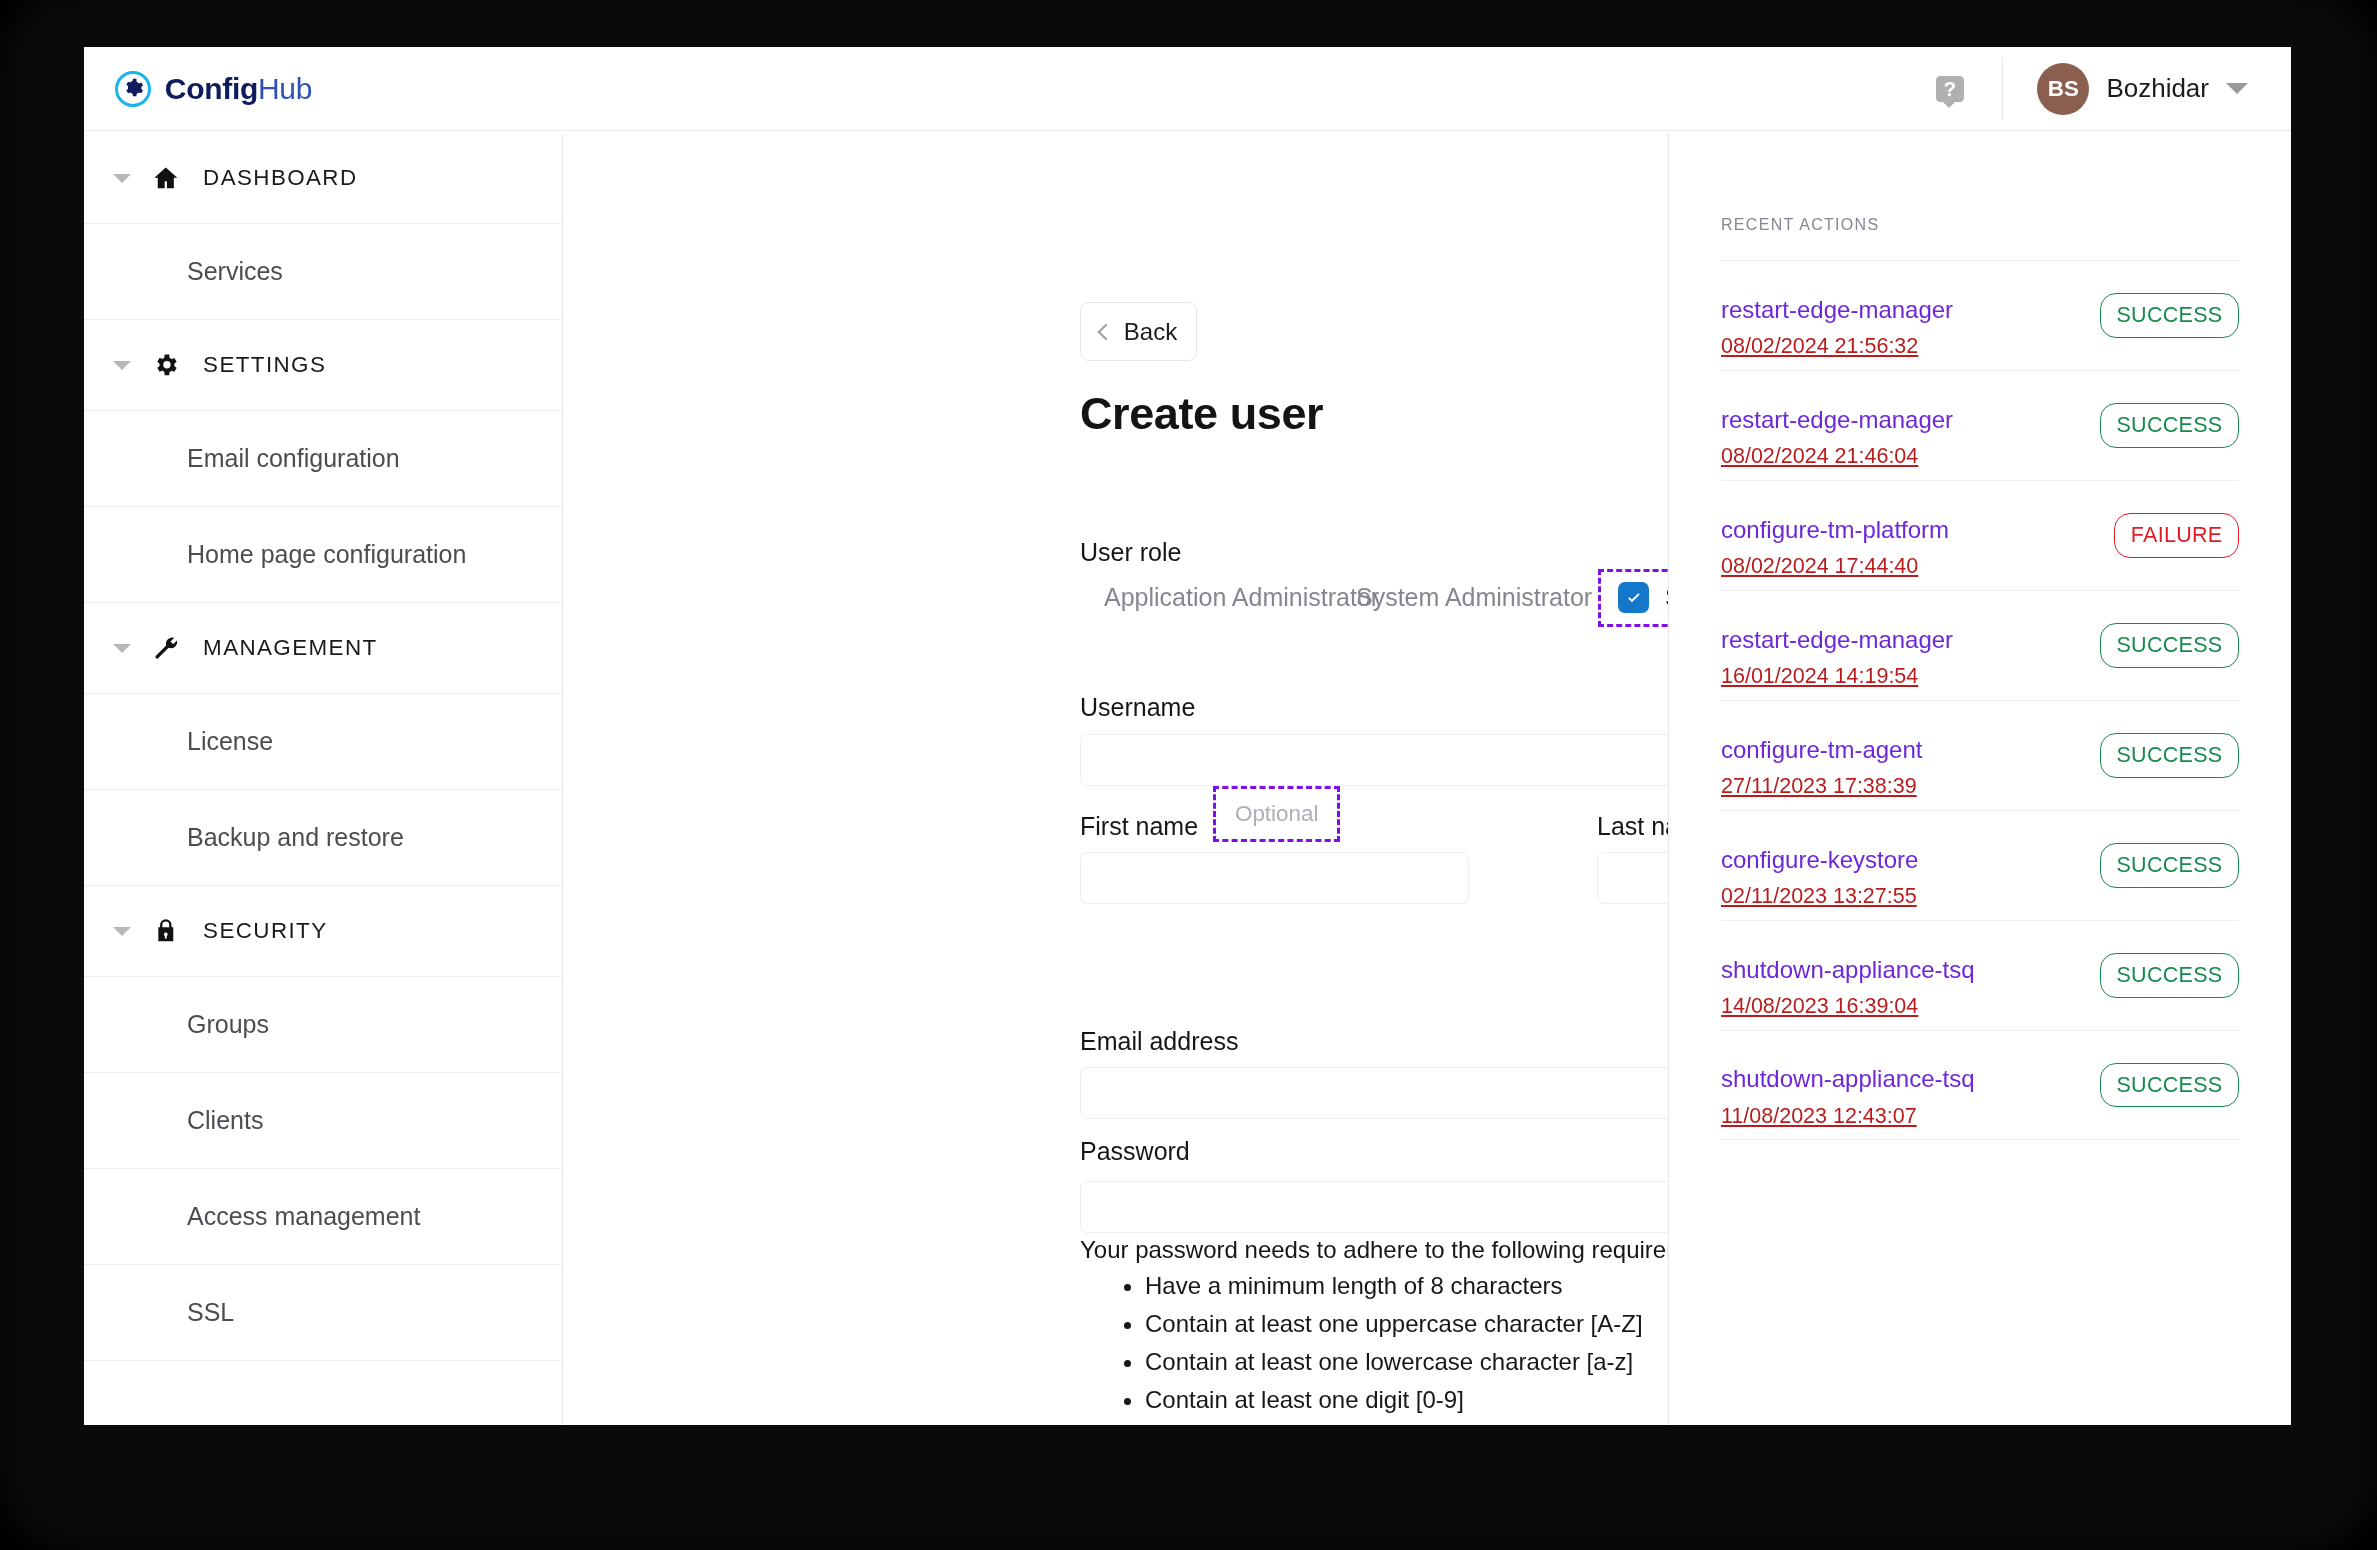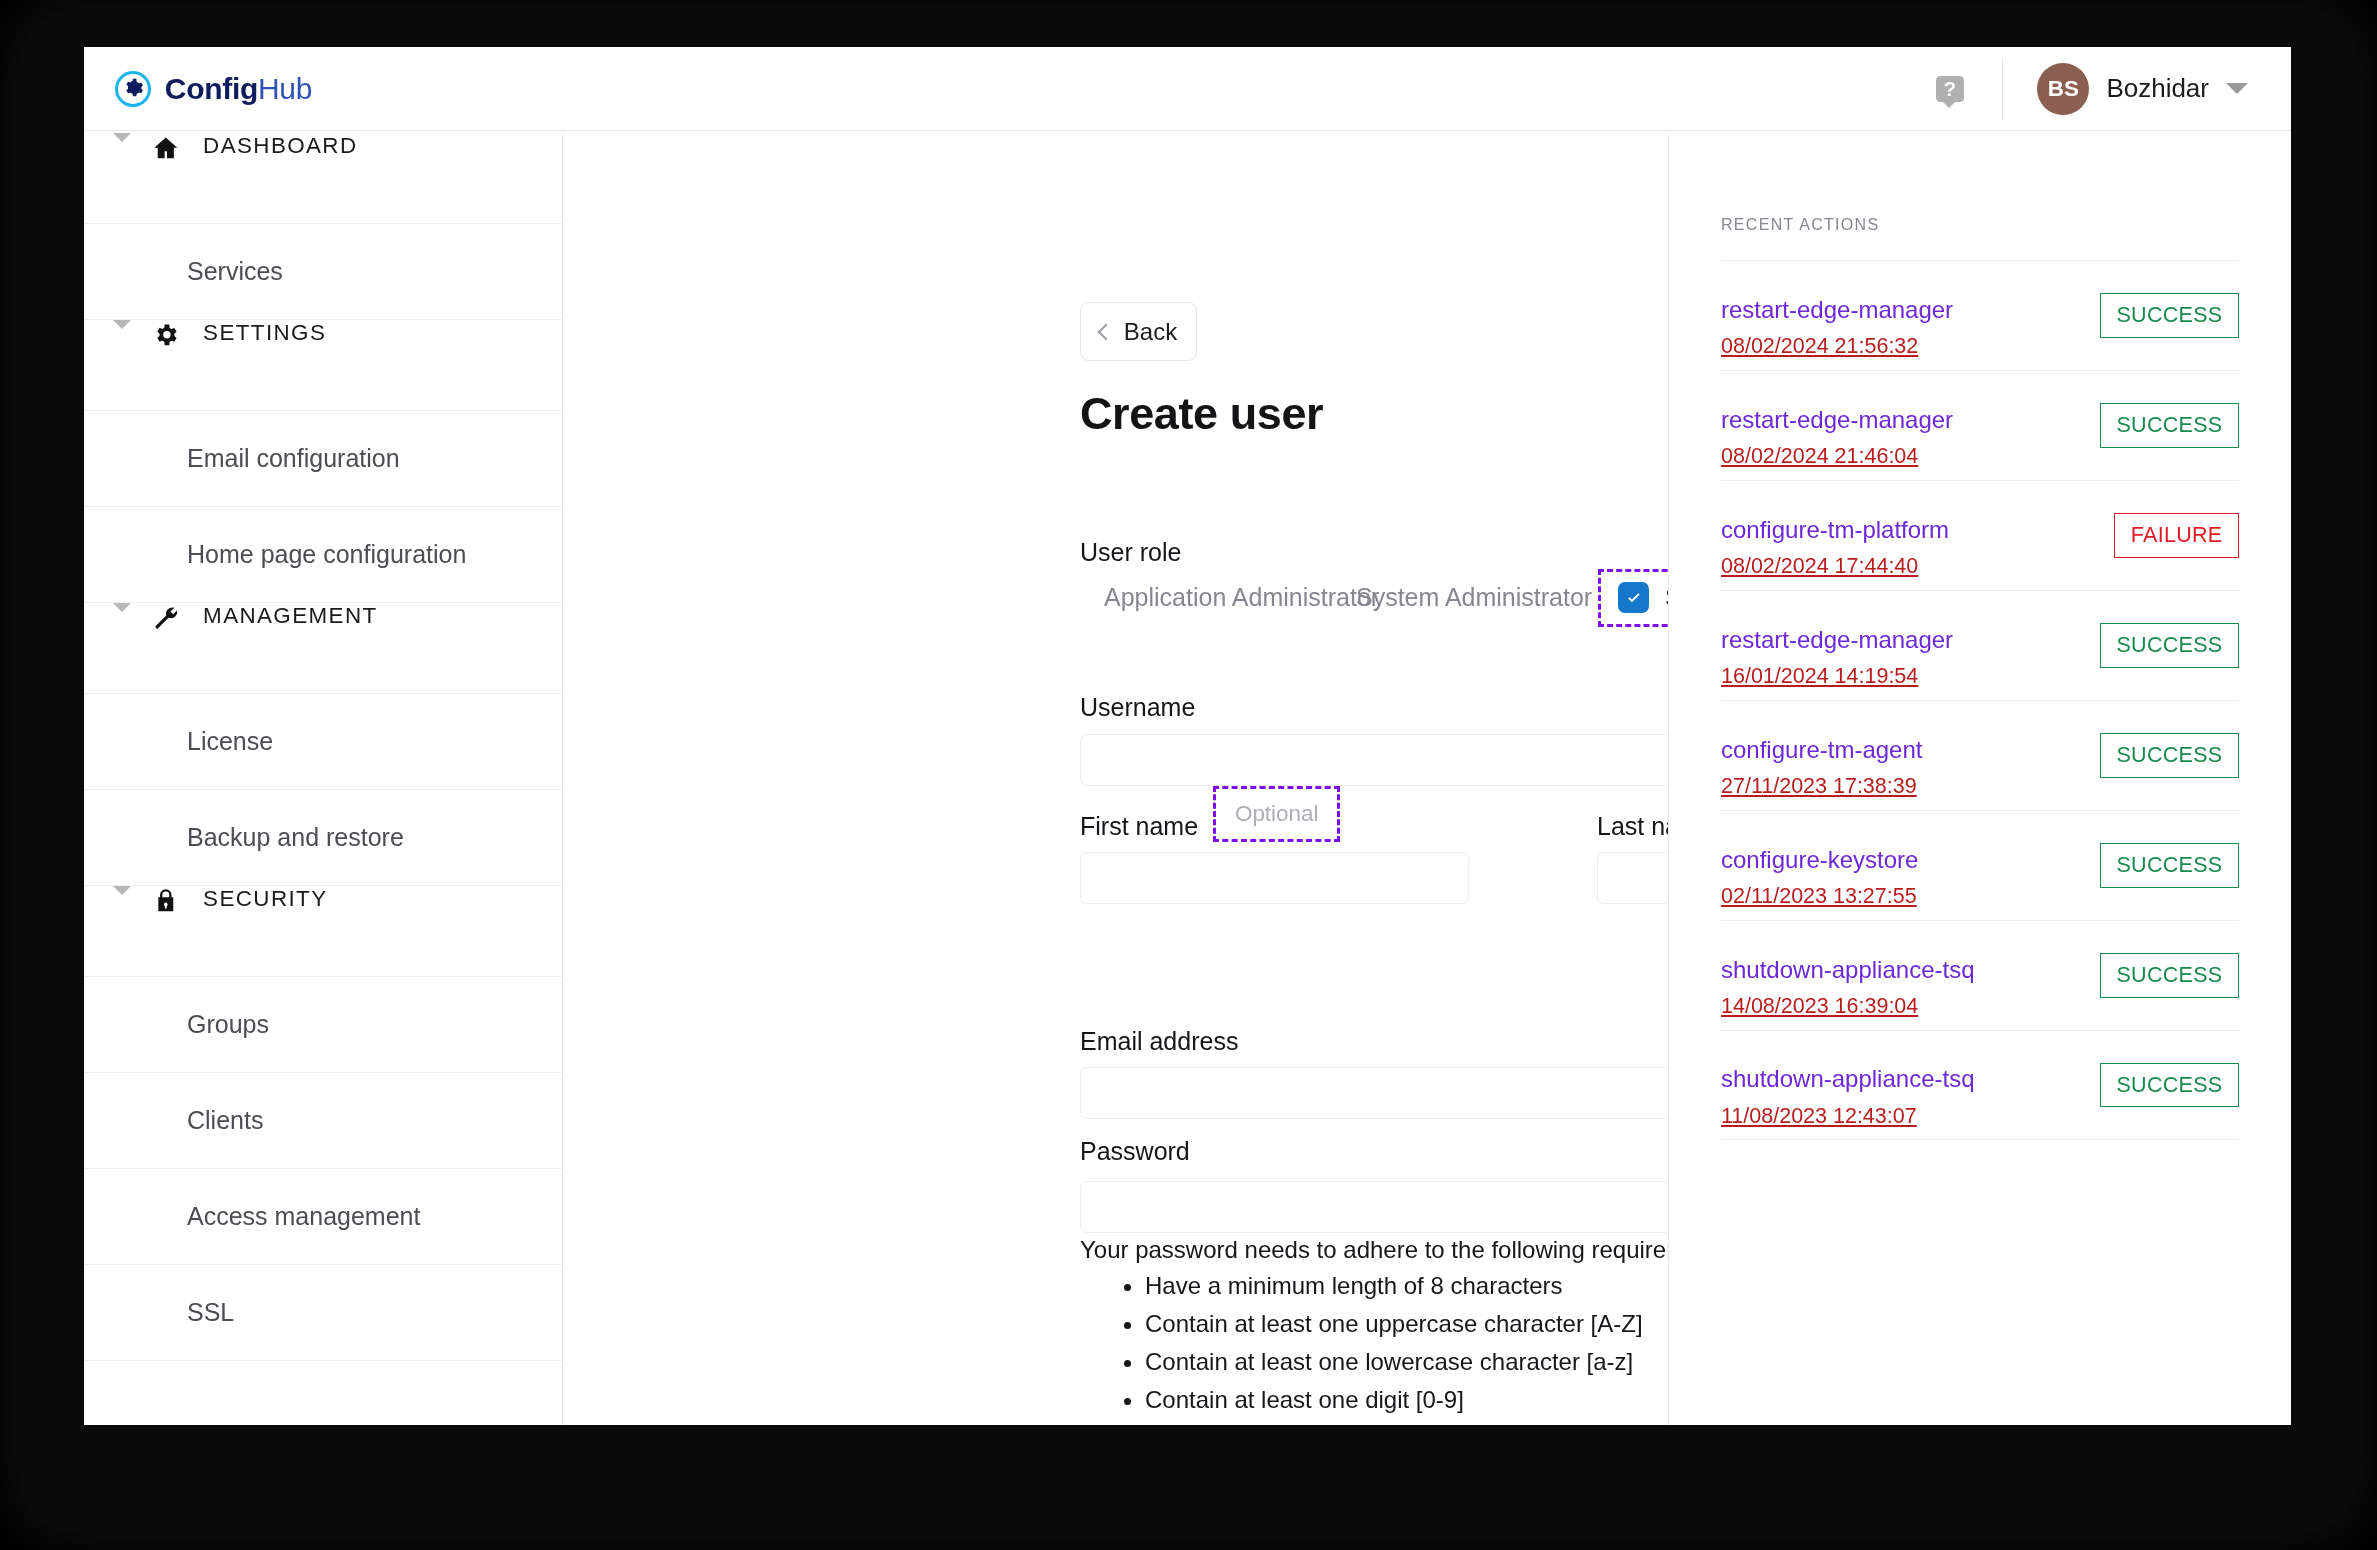"DASHBOARD" .nav-group { align-items: flex-start -> center }
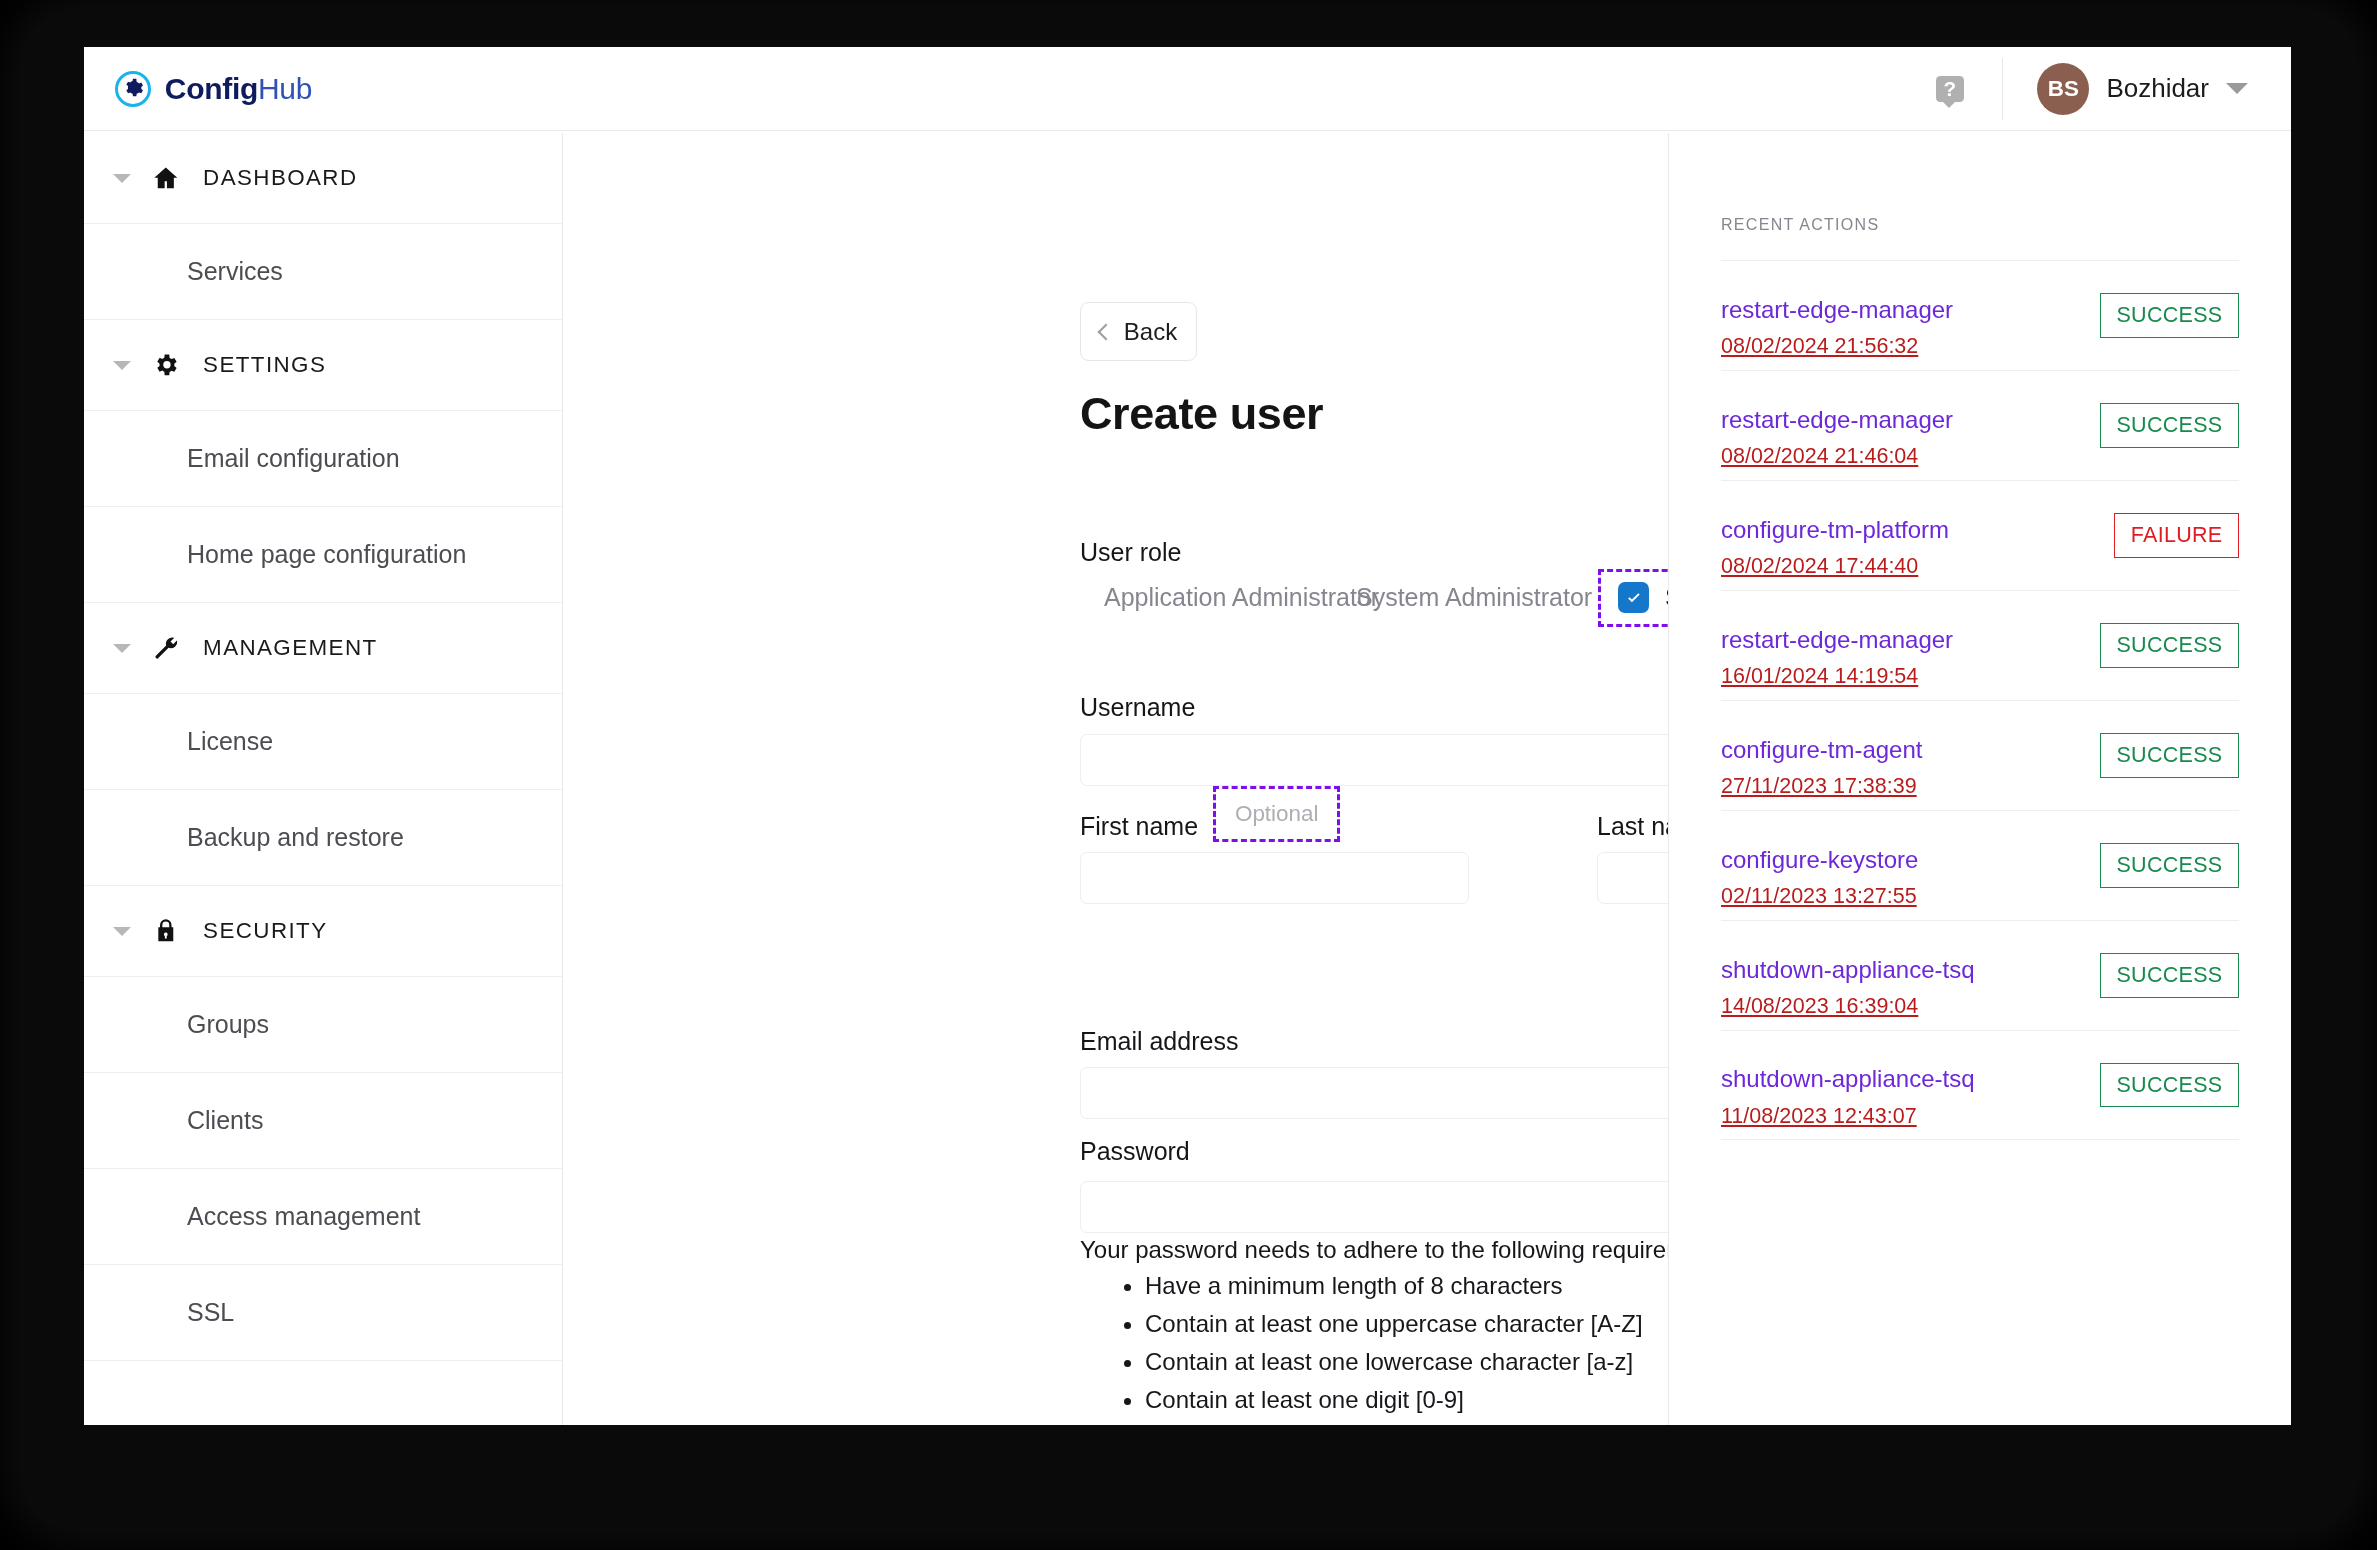"SUCCESS" .ra-badge { border-radius: 0 -> 16px }
